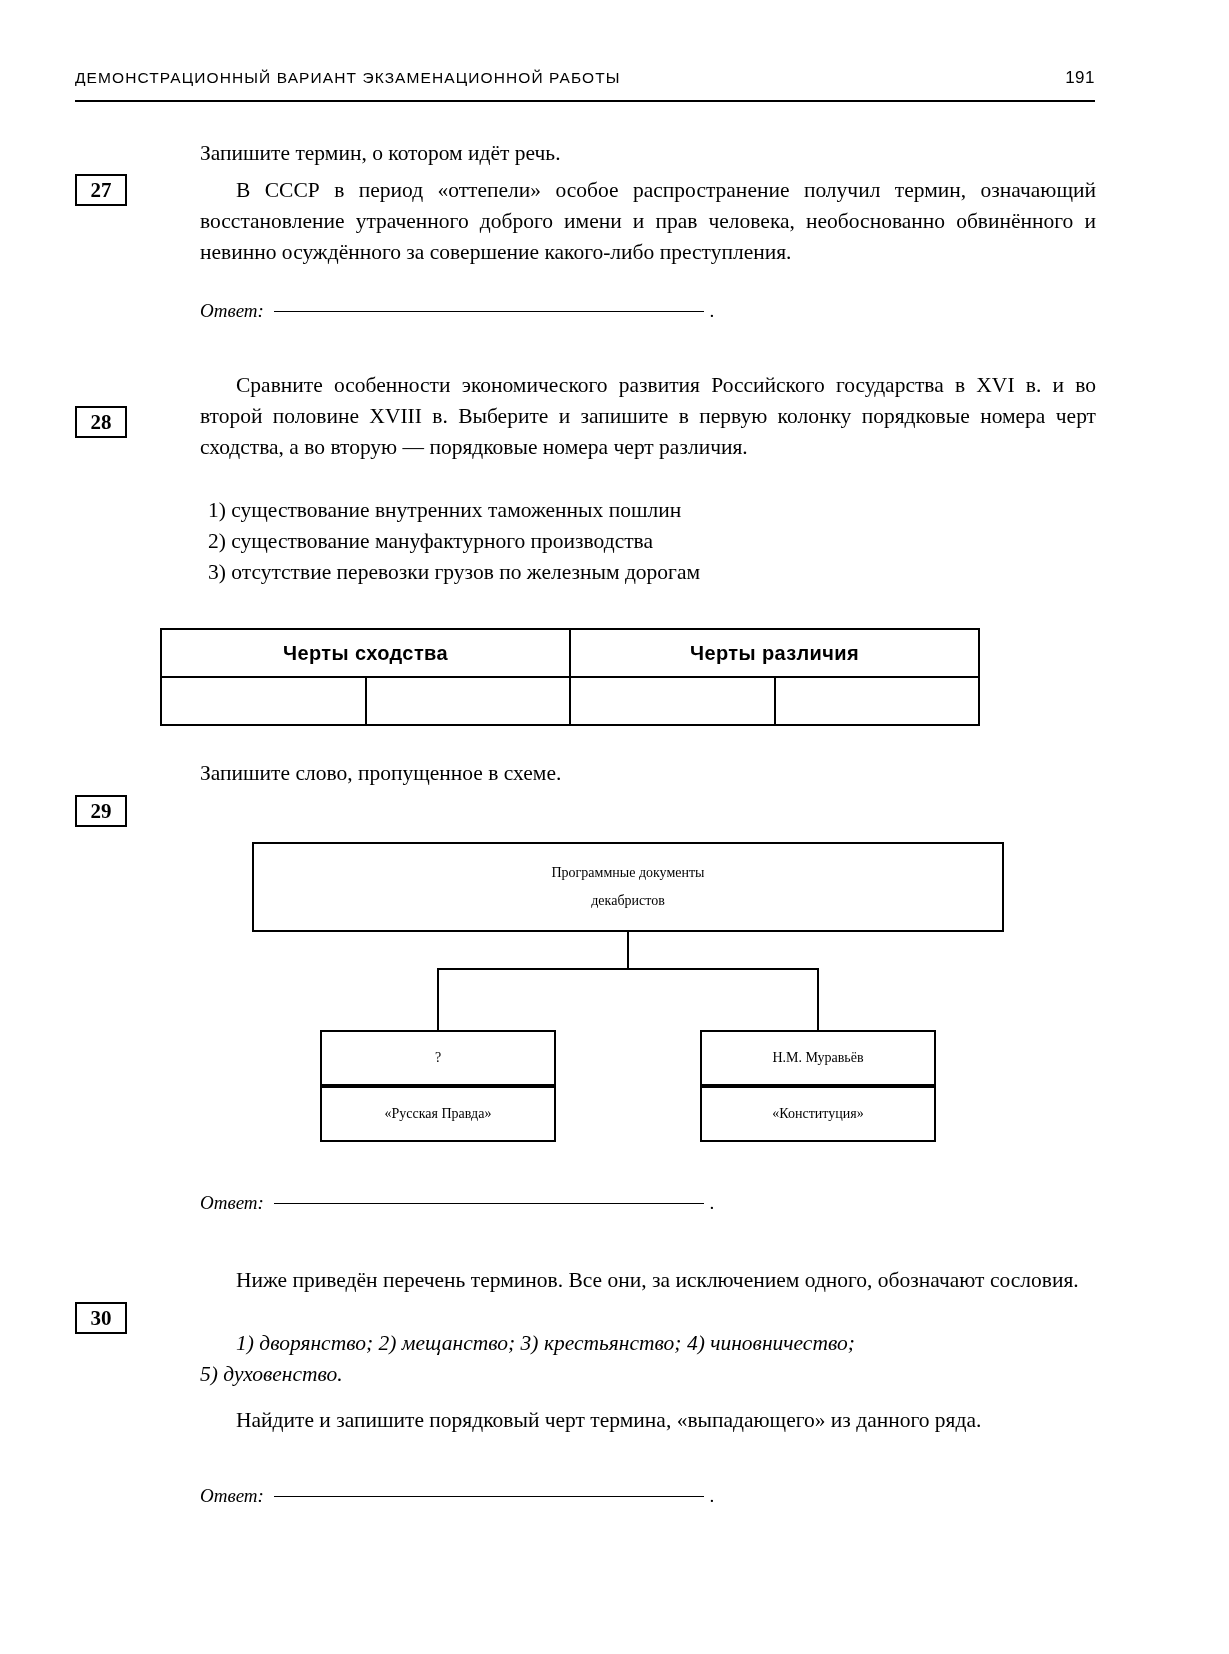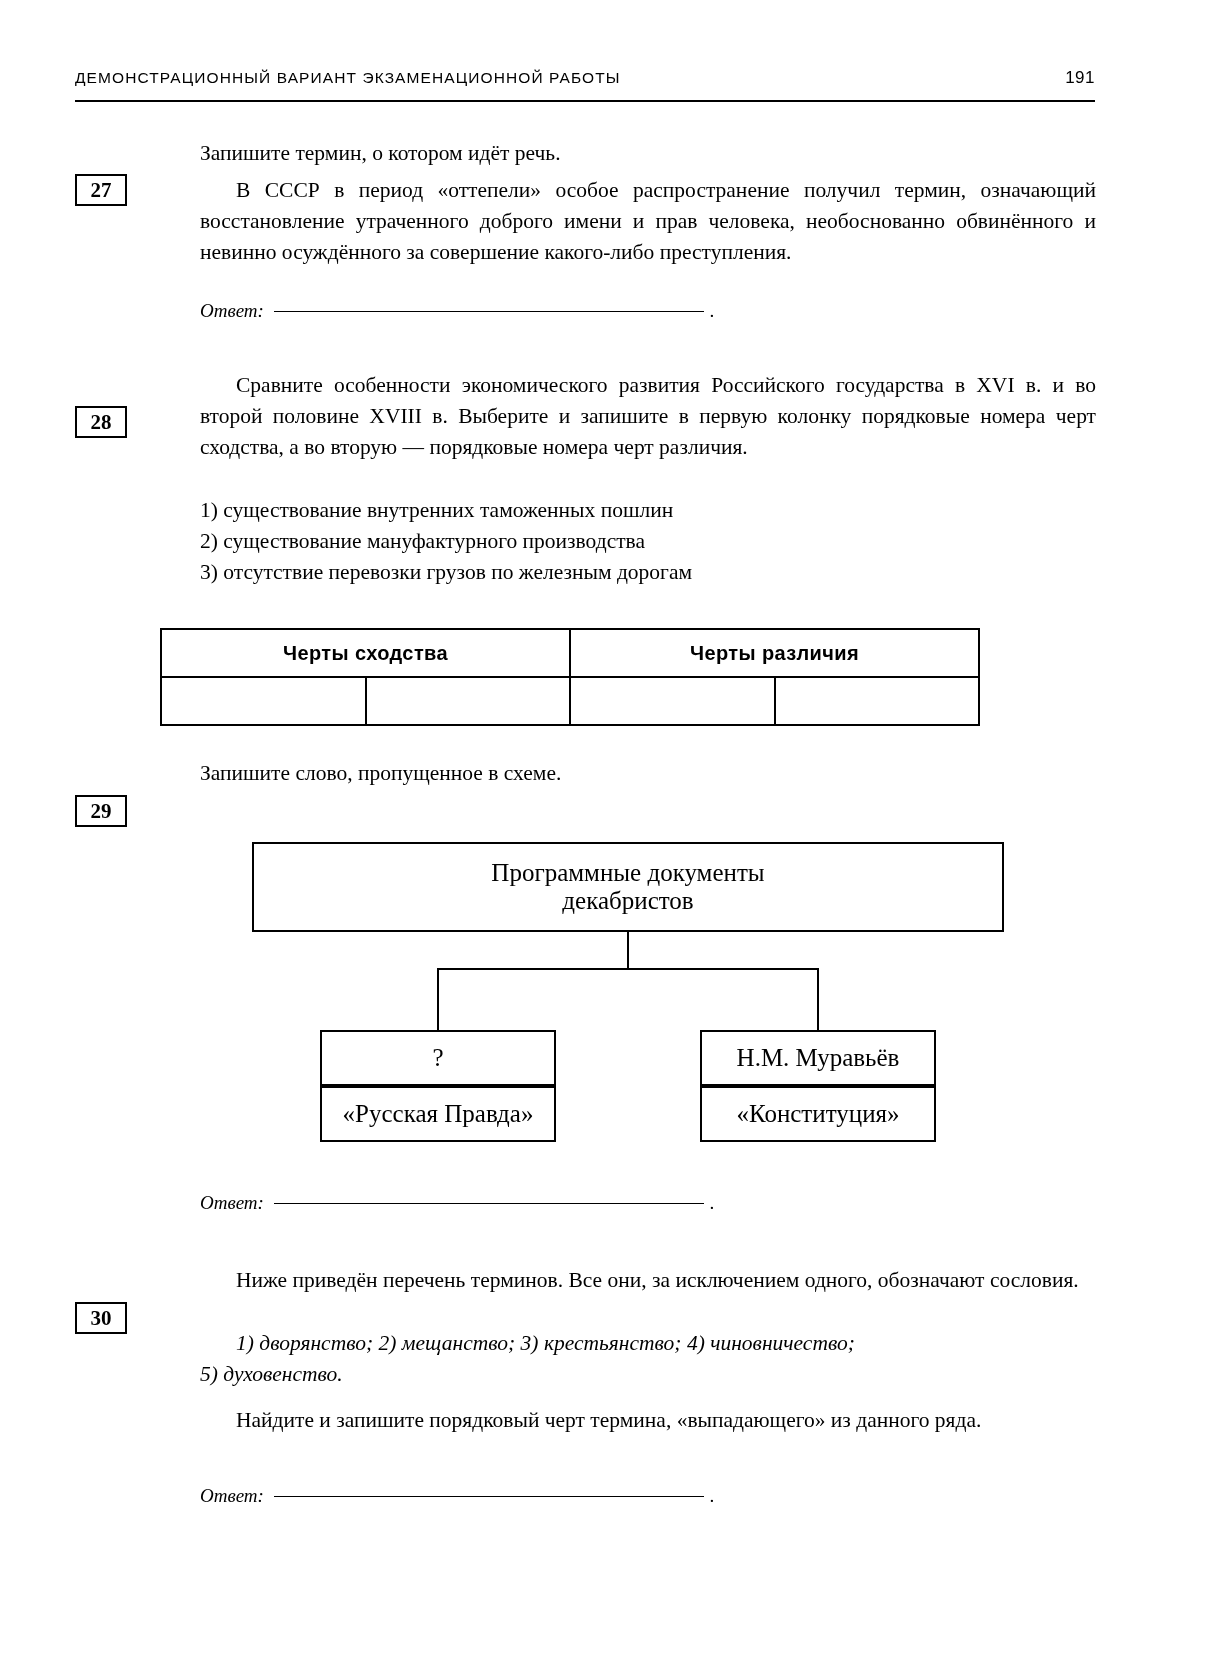"1) существование внутренних таможенных" .opt-list { margin-left: none -> 8px }
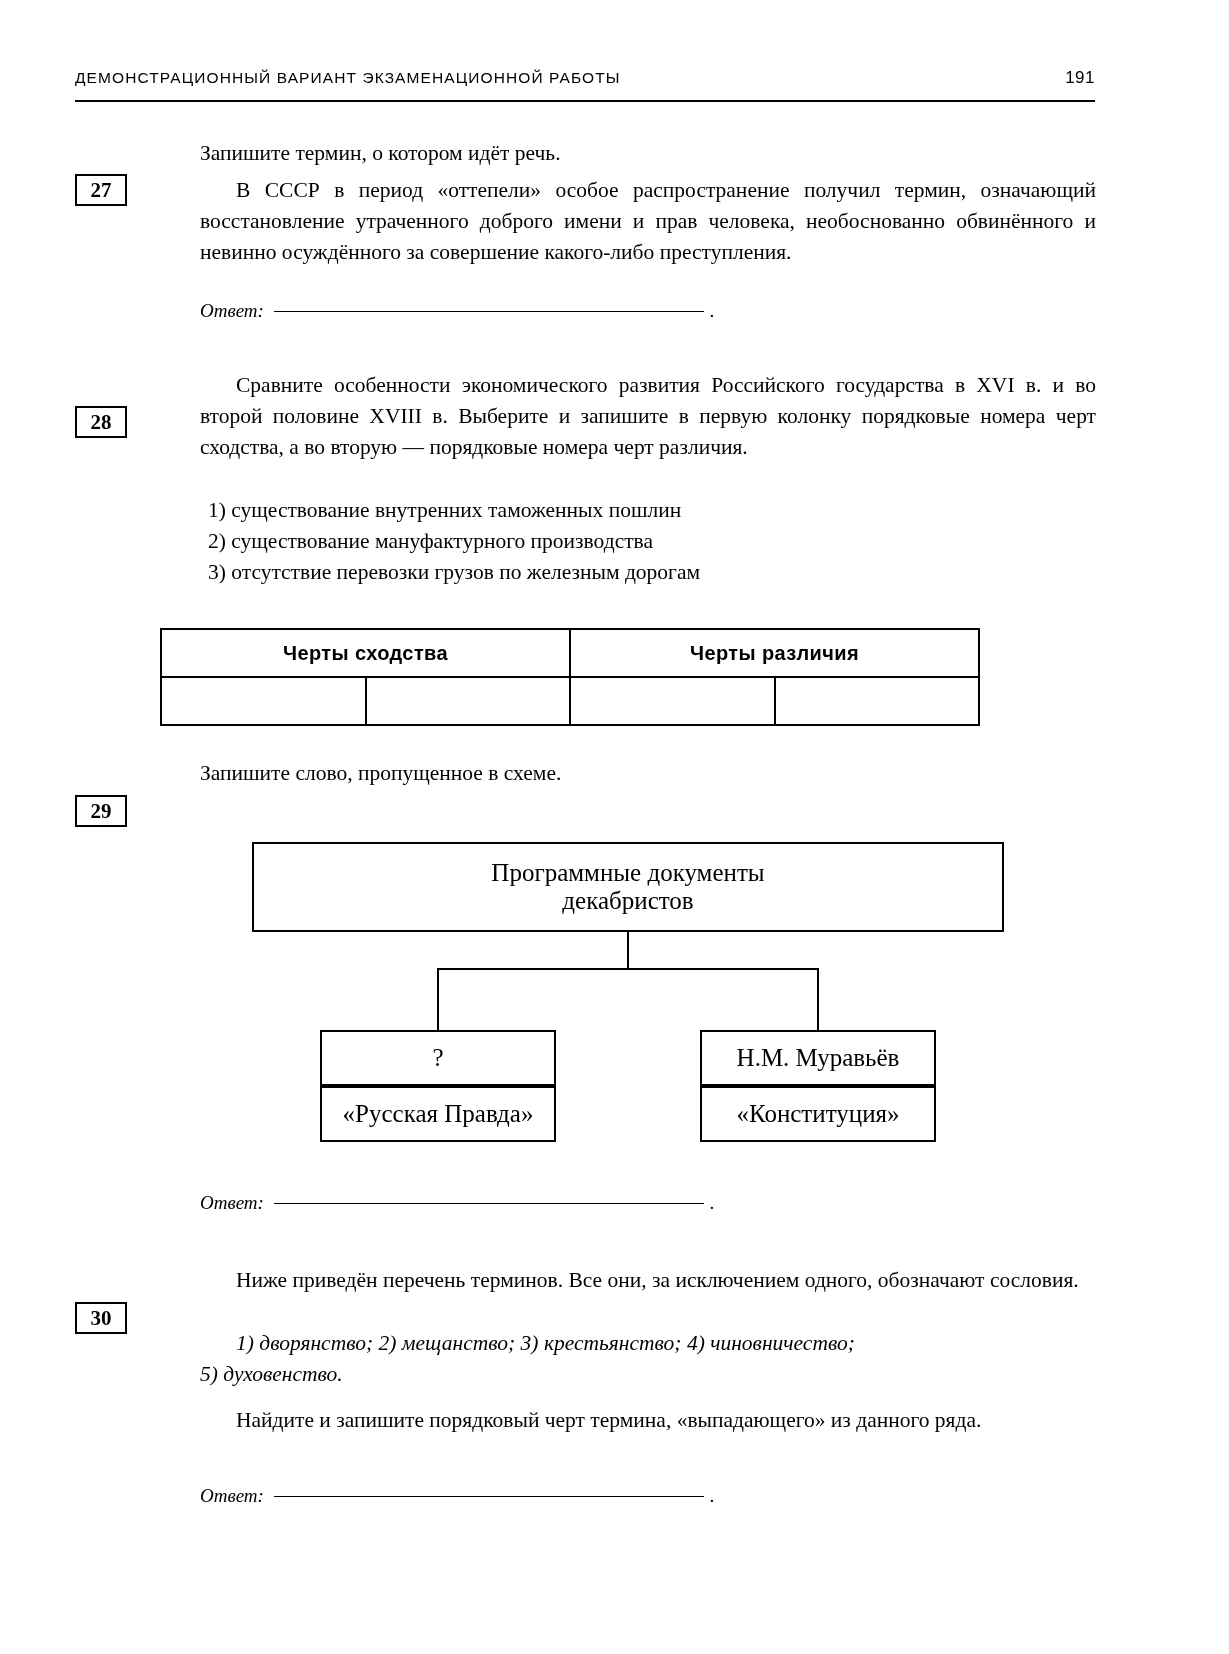"Программные документы" .dg-box { font-size: 25px -> 14px }
